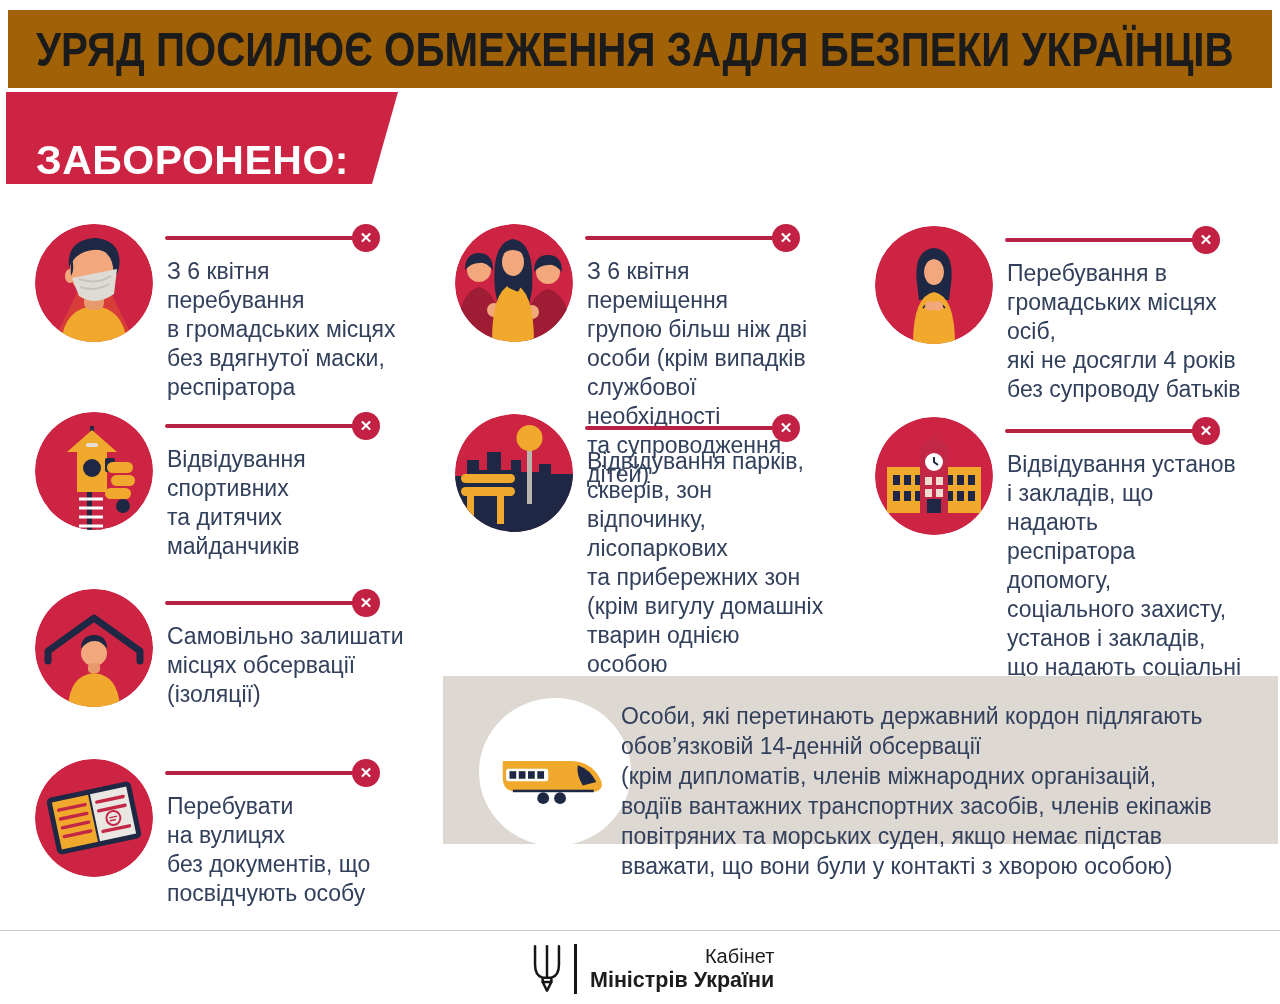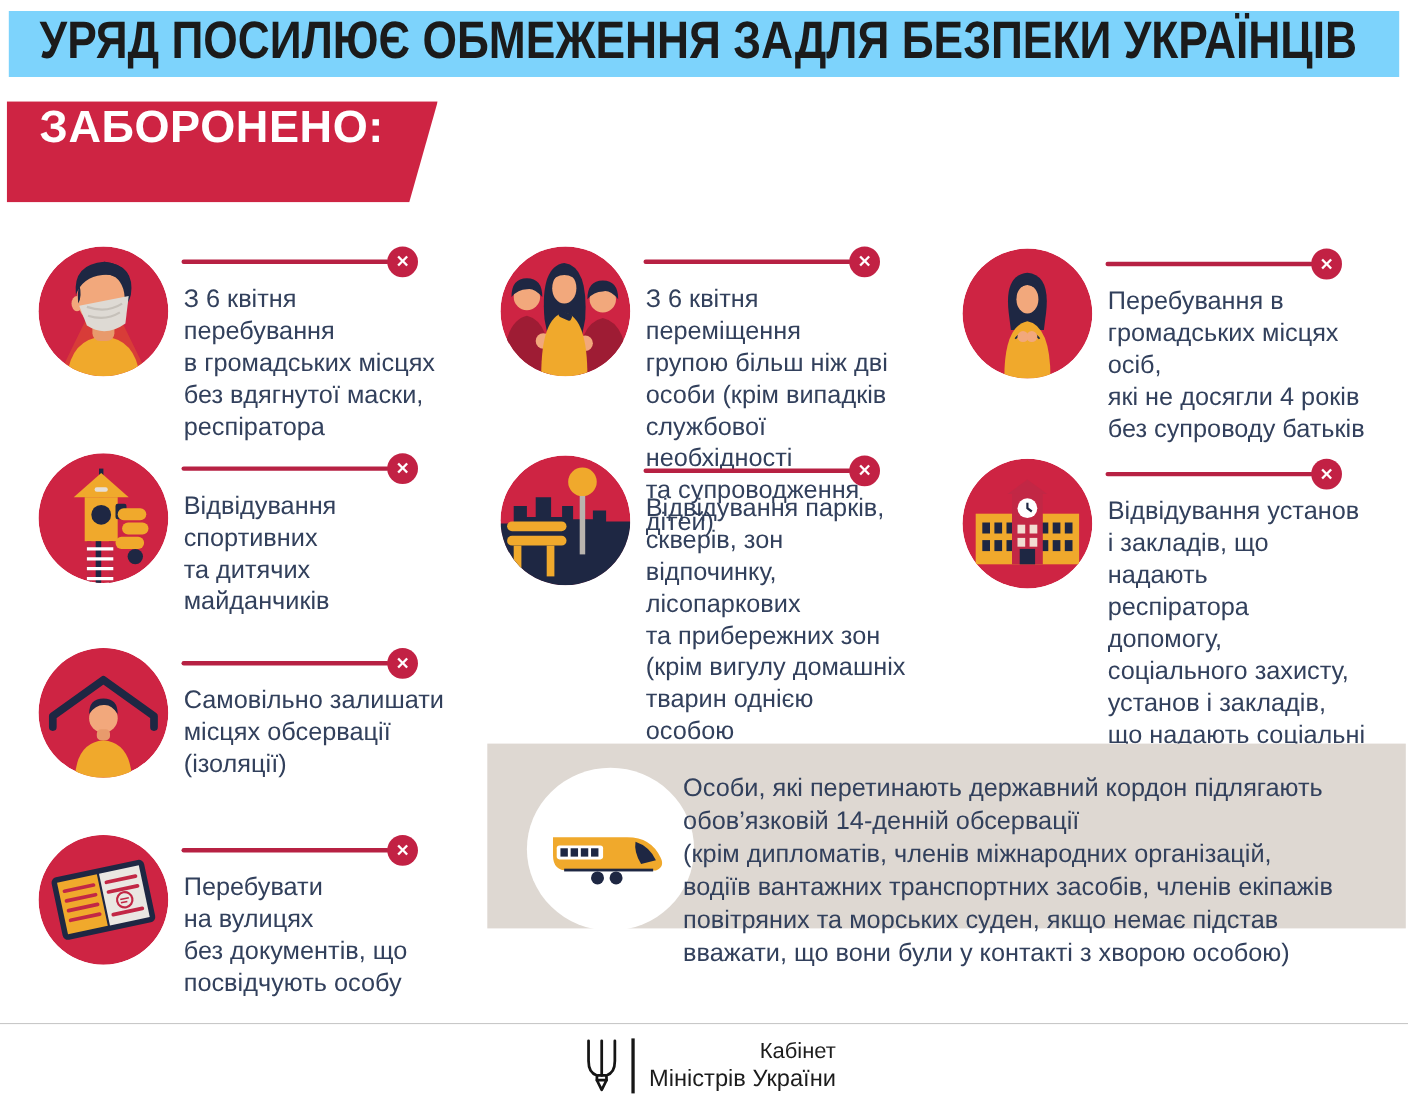"УРЯД ПОСИЛЮЄ ОБМЕЖЕННЯ ЗАДЛЯ БЕЗПЕКИ" .header { align-items: none -> center; background: #7dd3fc -> #a16207; height: 60px -> 78px }
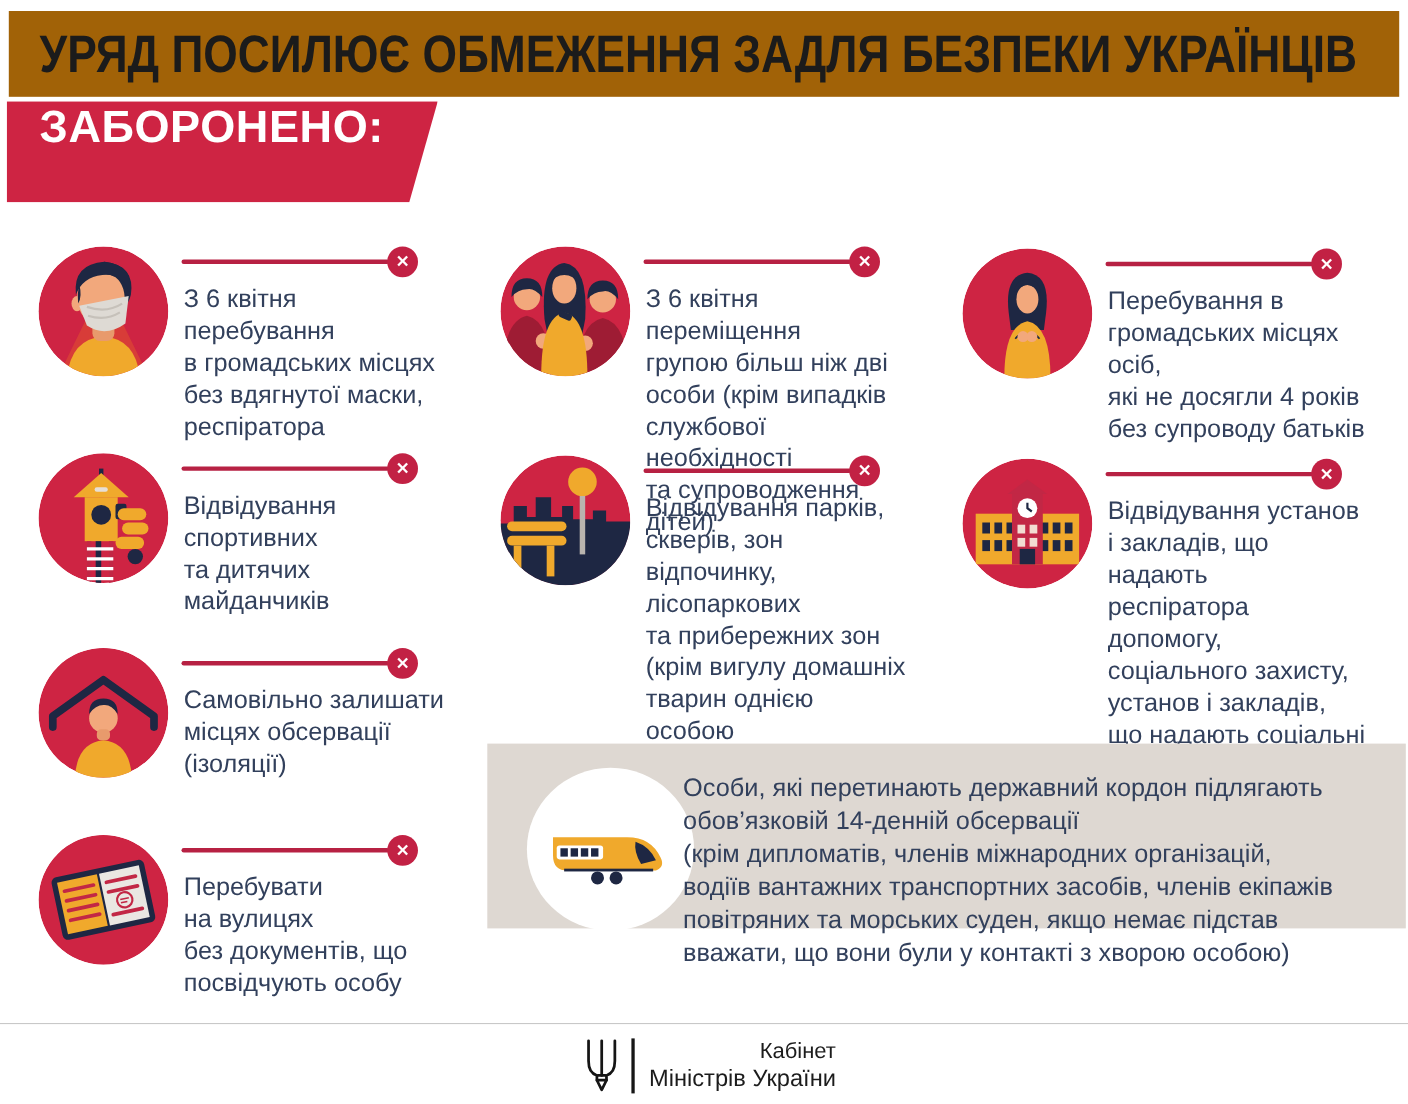"ЗАБОРОНЕНО:" .banner { align-items: flex-start -> flex-end }
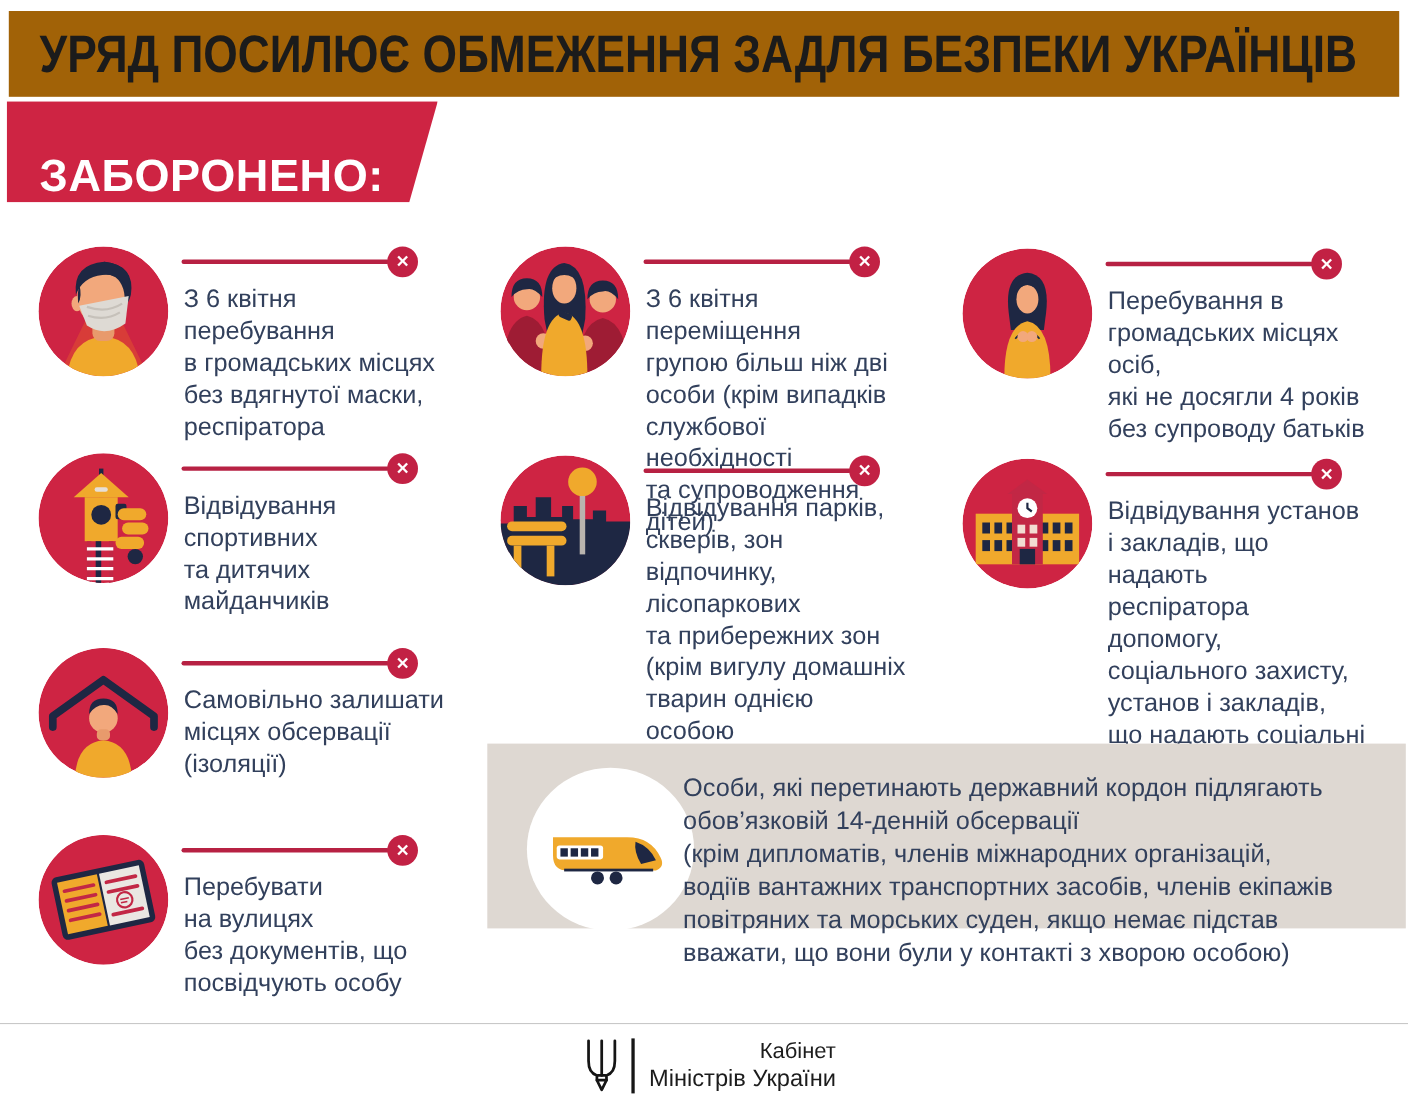"Міністрів України" .org2 { font-weight: 400 -> 700 }
